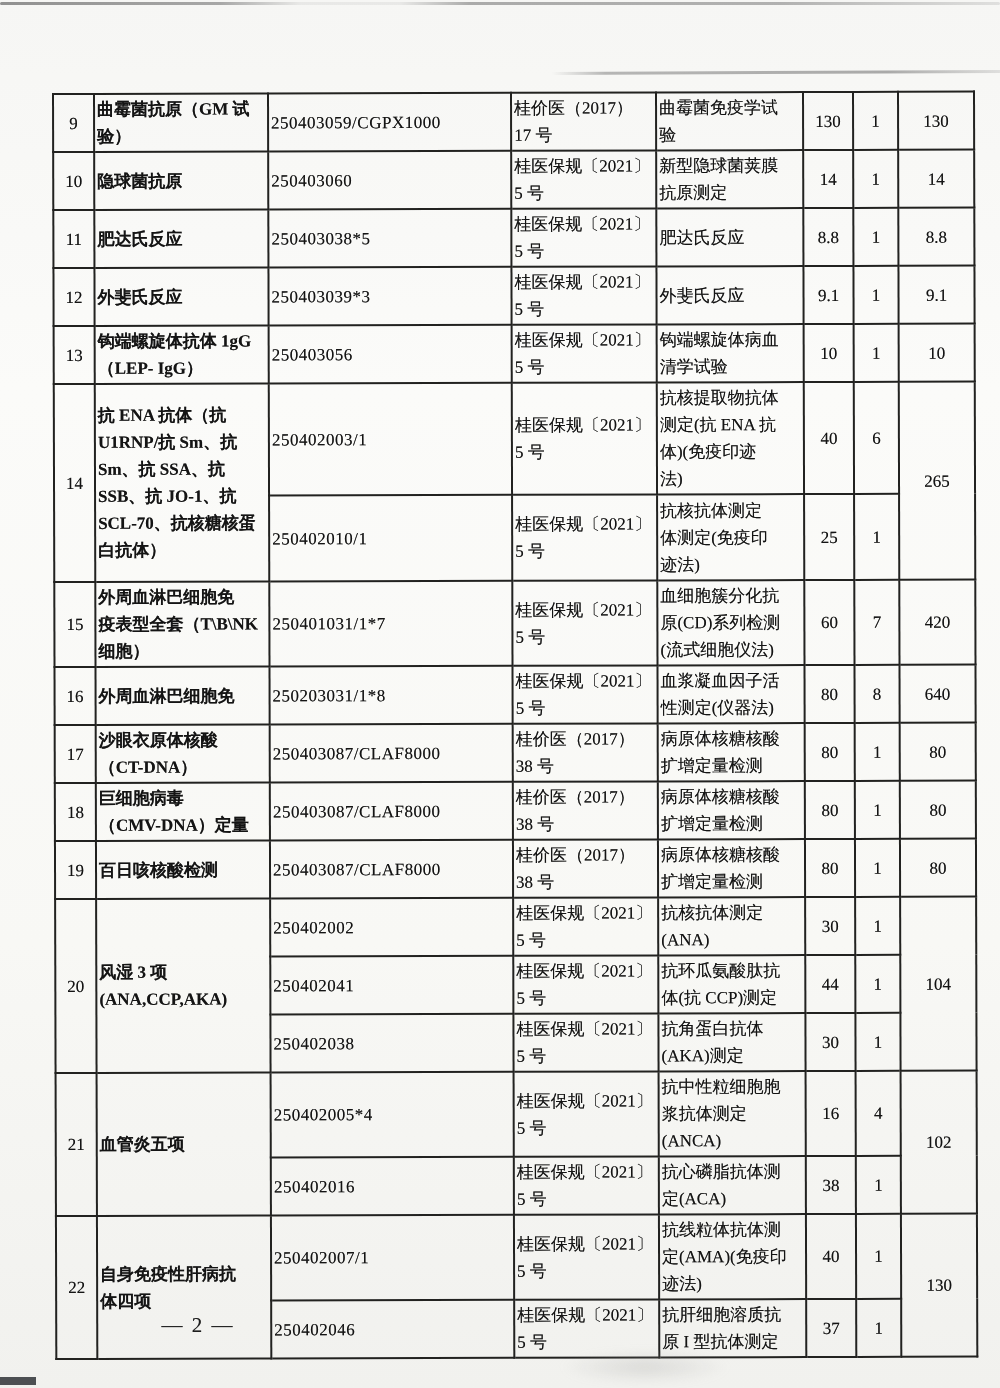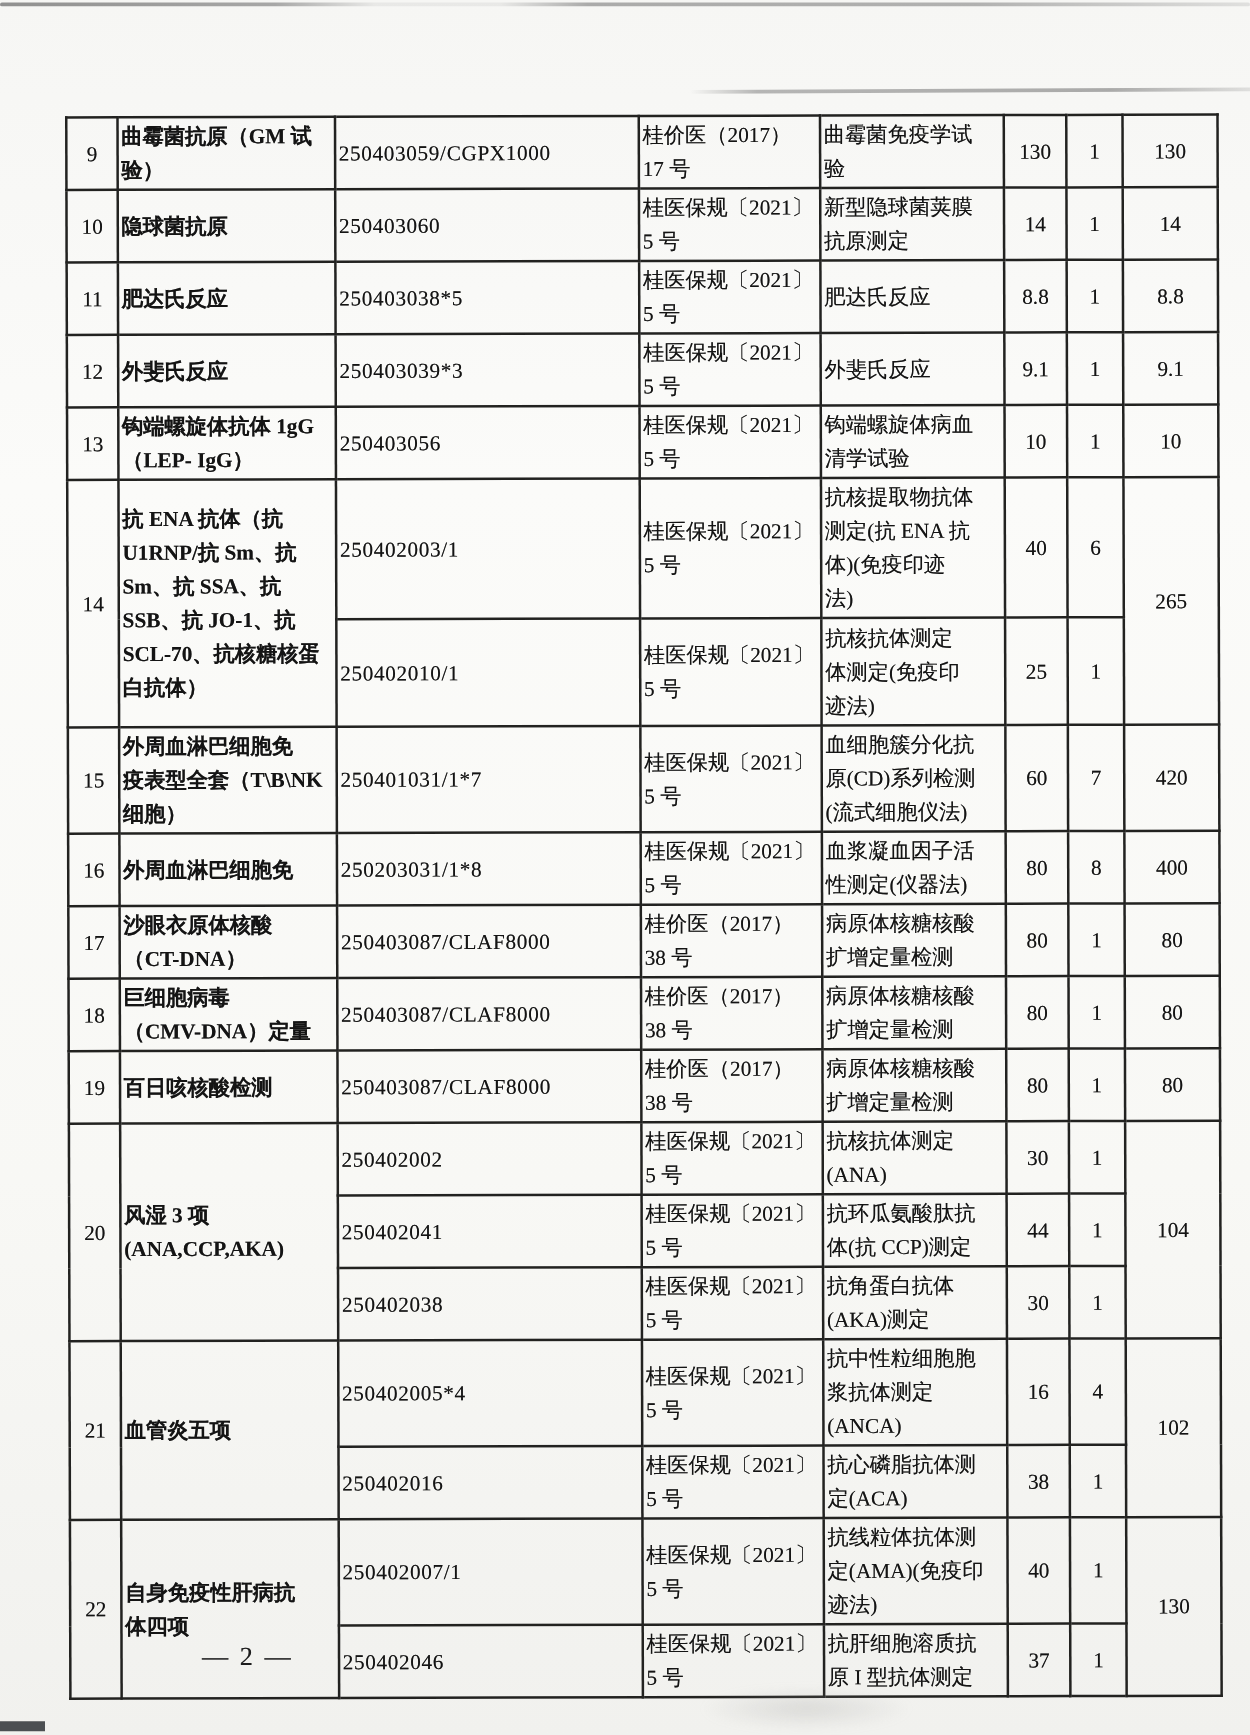"400" td.c-total { text: 400 -> 640 }
